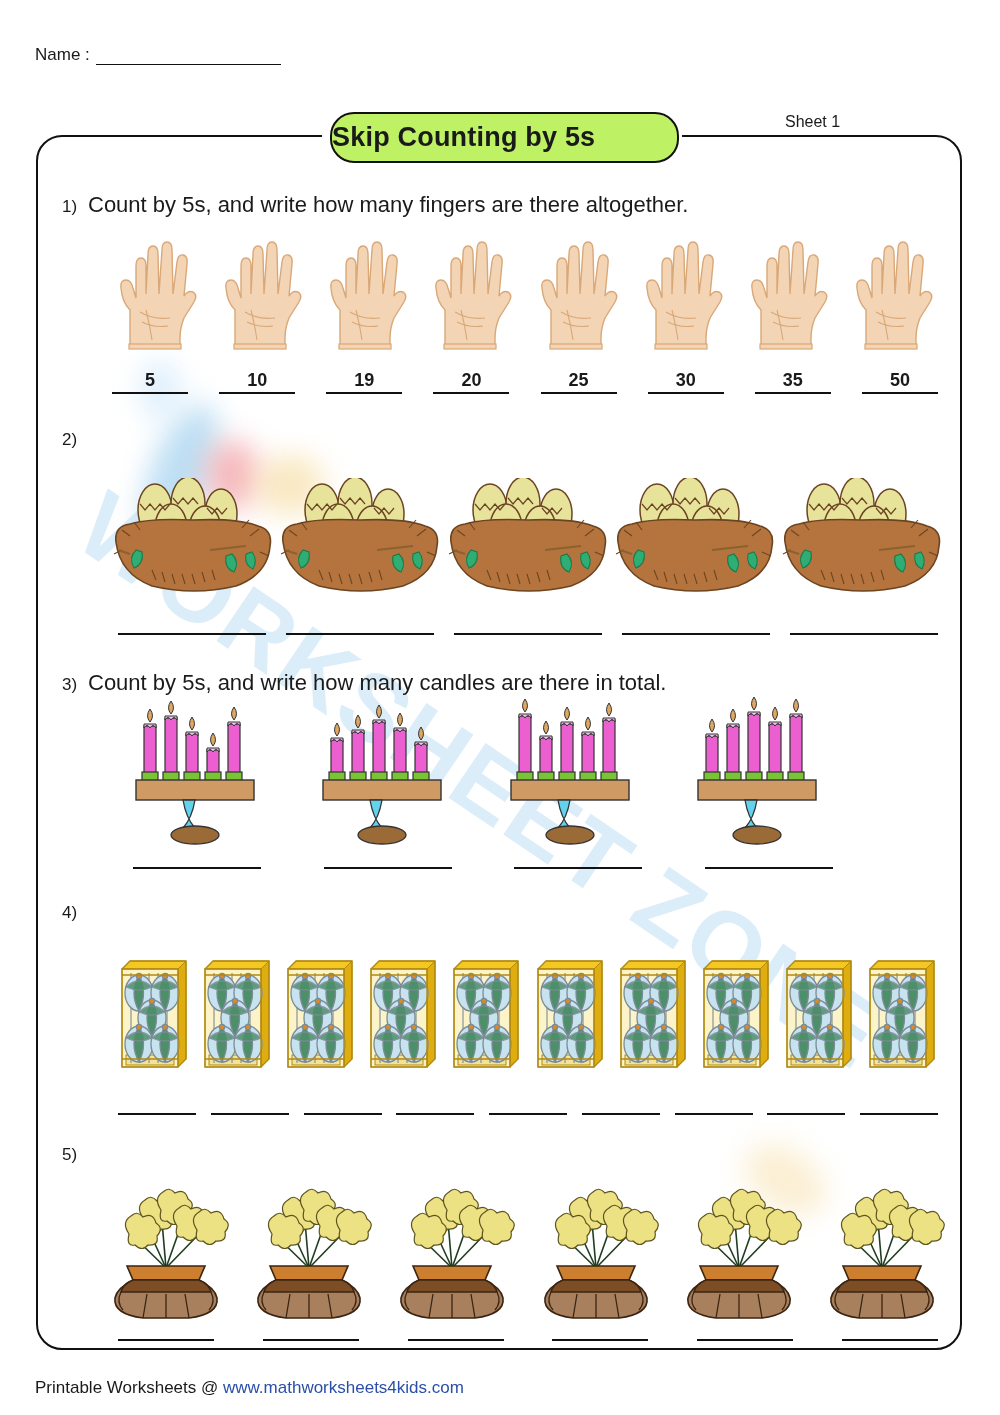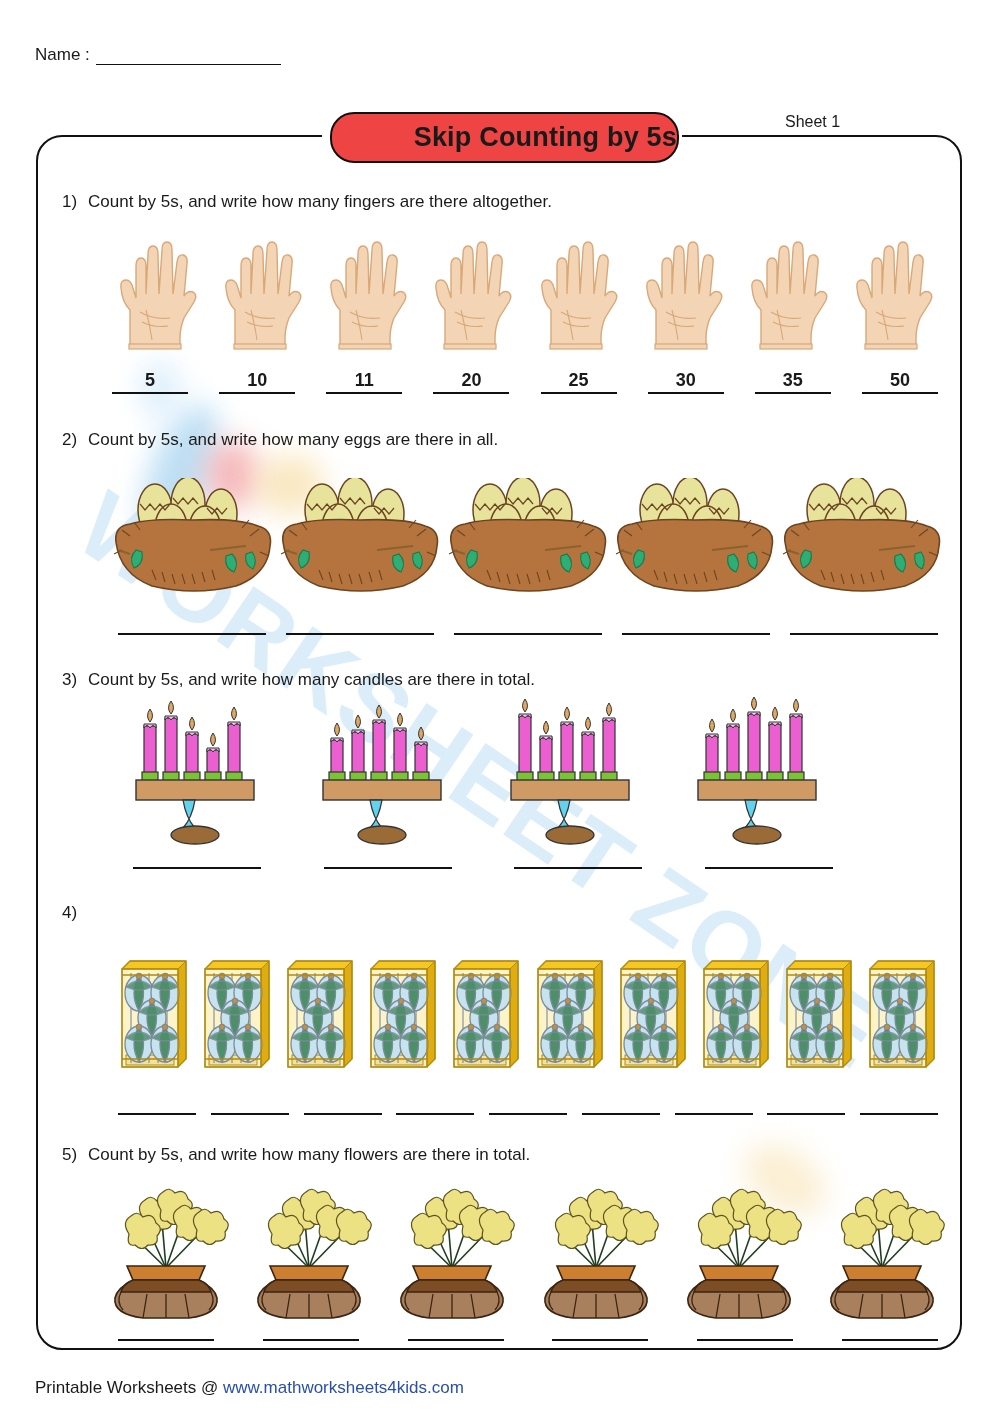"Skip Counting by 5s" .title-pill { background: #ef4444 -> #bef264; justify-content: flex-end -> flex-start }
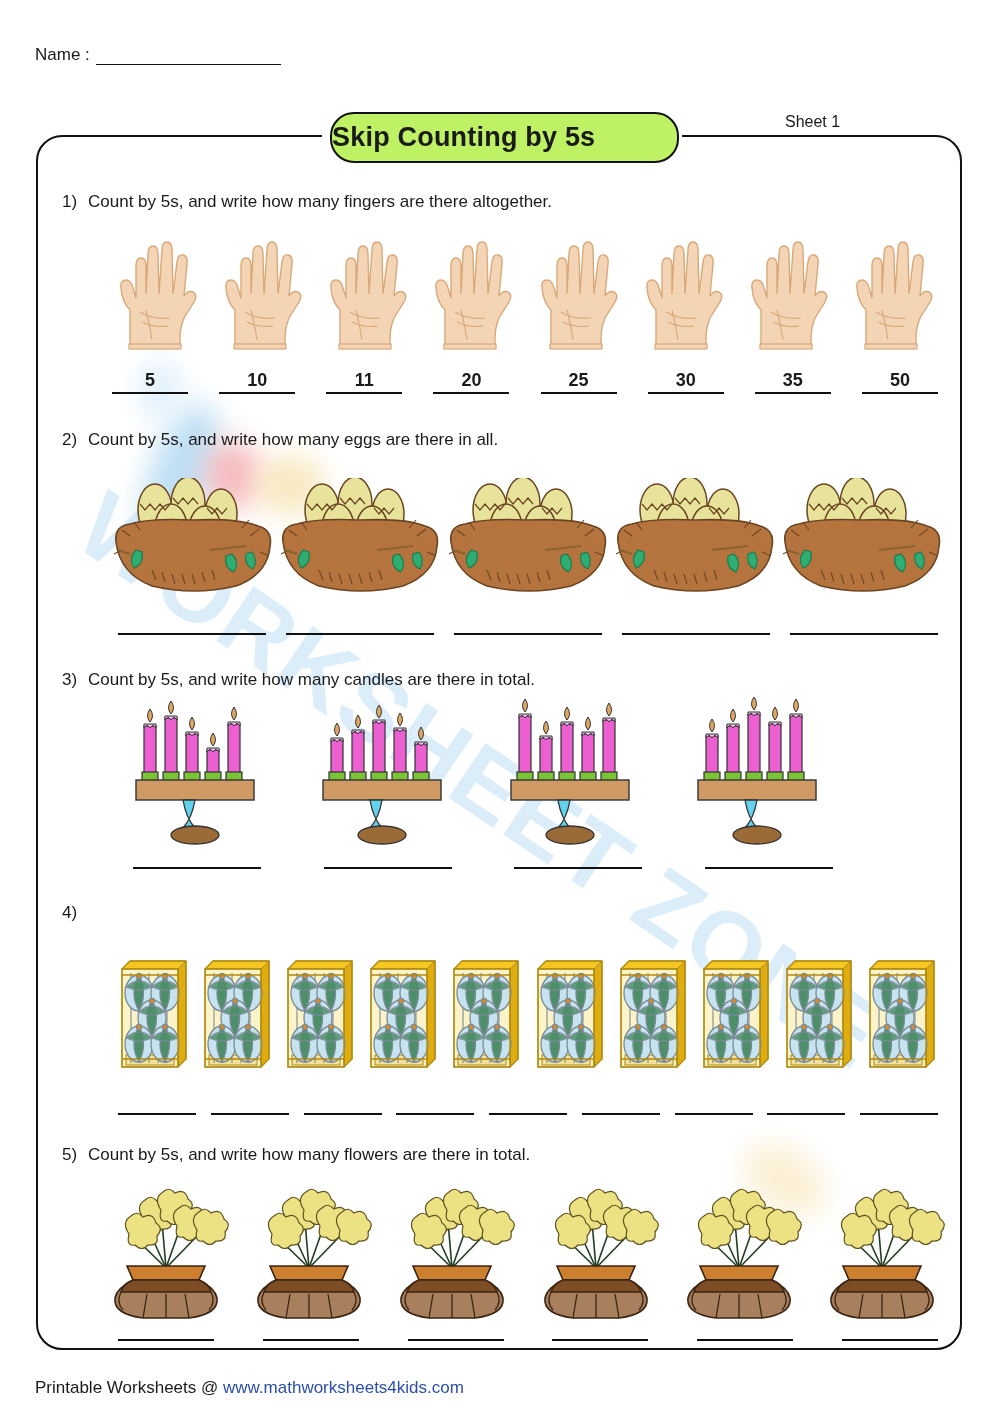"Count by 5s, and write" .q-text { font-size: 17px -> 22px }
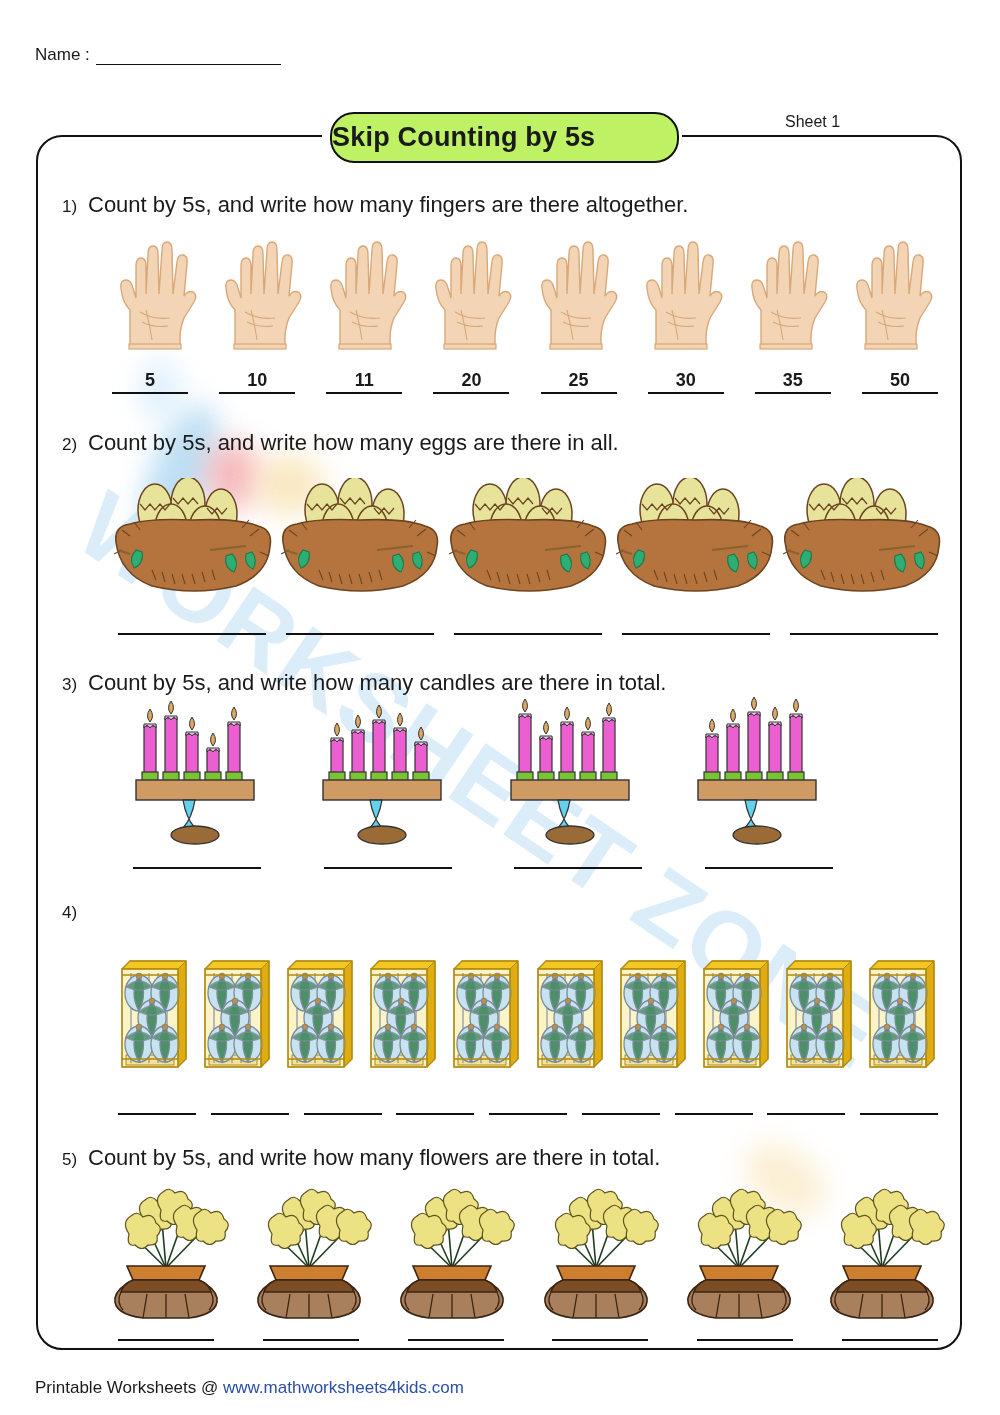"11" div.blank-lbl { text: 11 -> 19 }
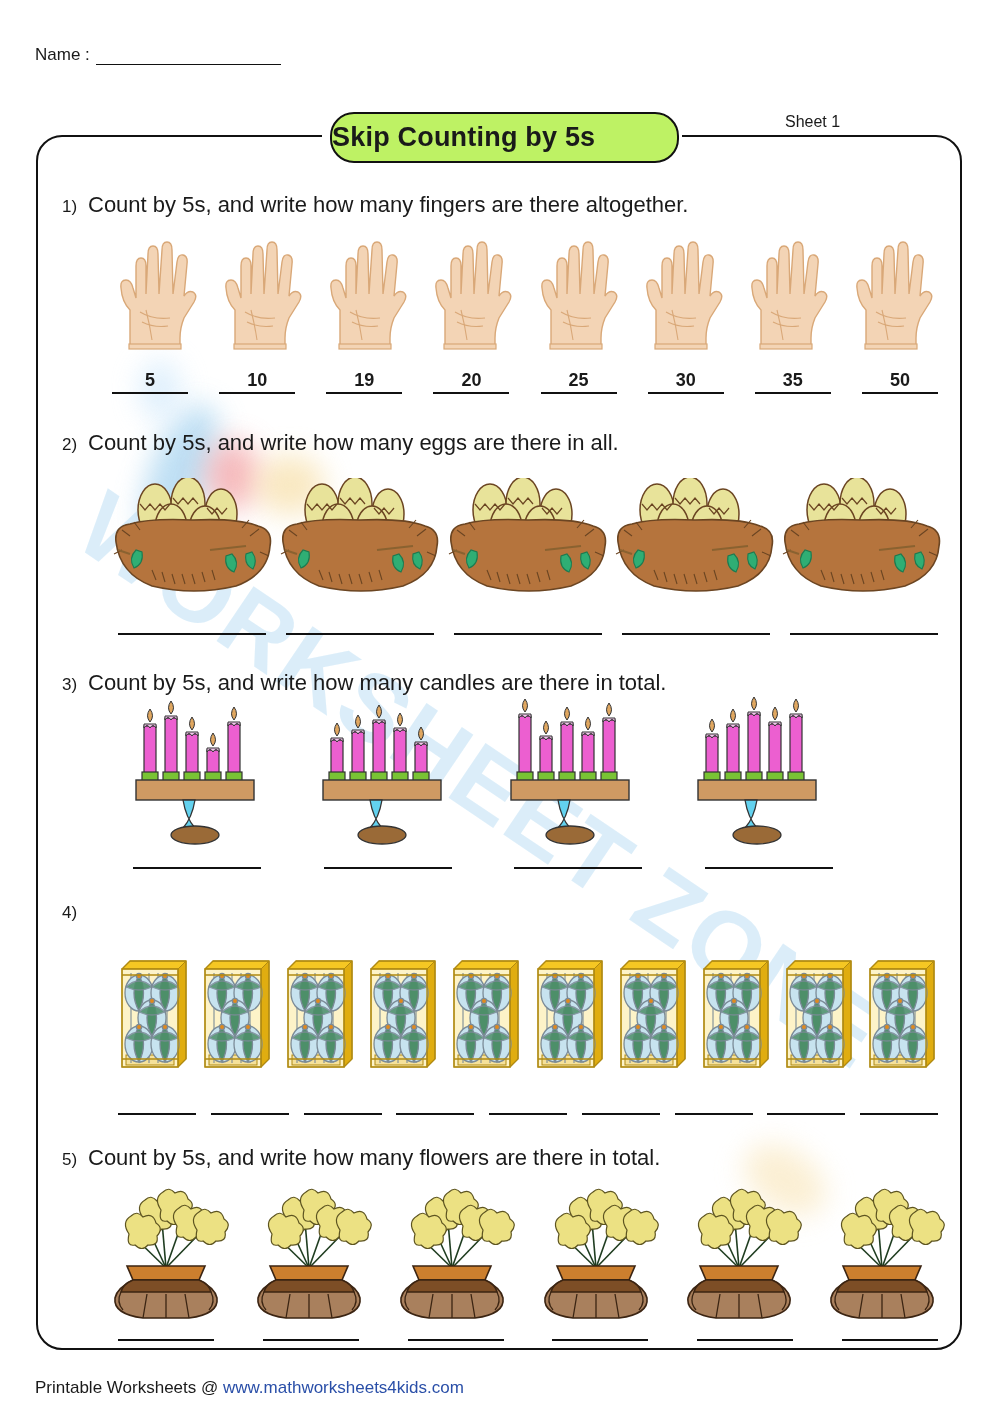"Count by 5s, and write how many eggs" span.q-text { html: <span>Count by 5s, and write how many eggs are there in all.</span> -> none }
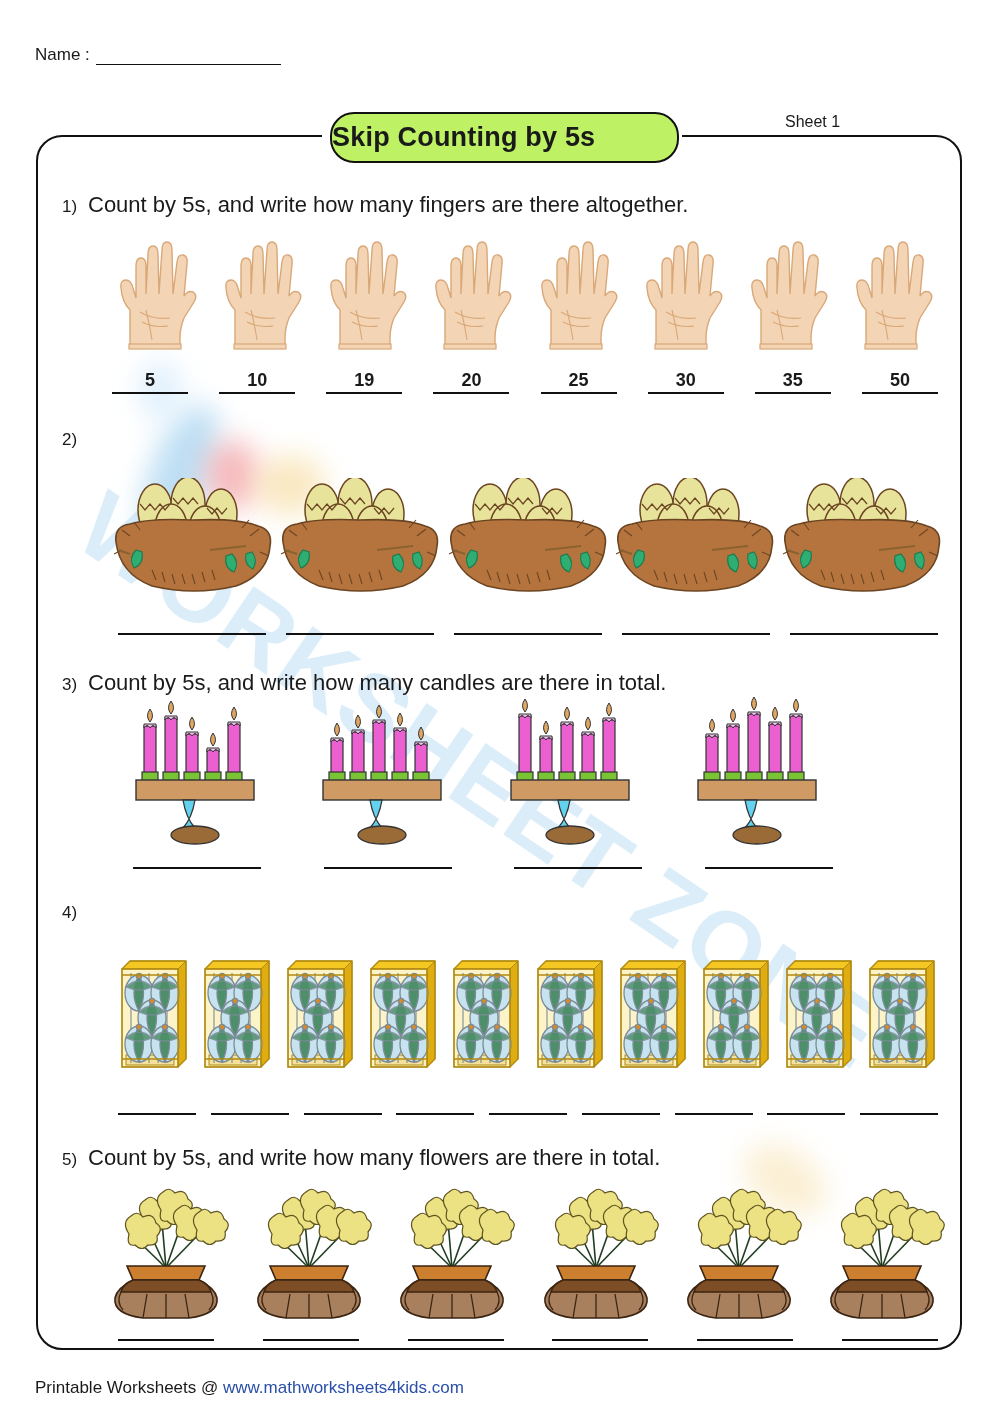"Count by 5s, and write how many flowers" span.q-text { html: <span>Count by 5s, and write how many flowers are there in total.</span> -> none }
